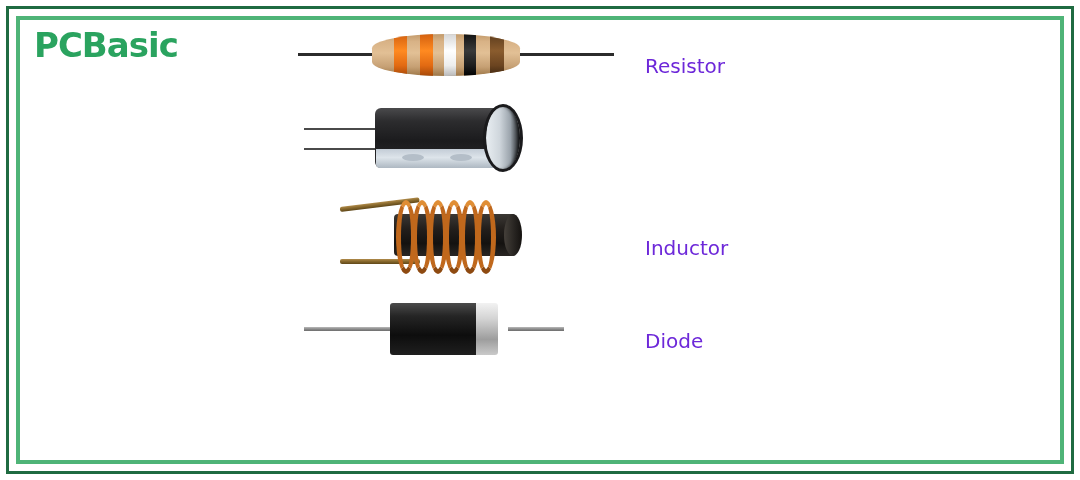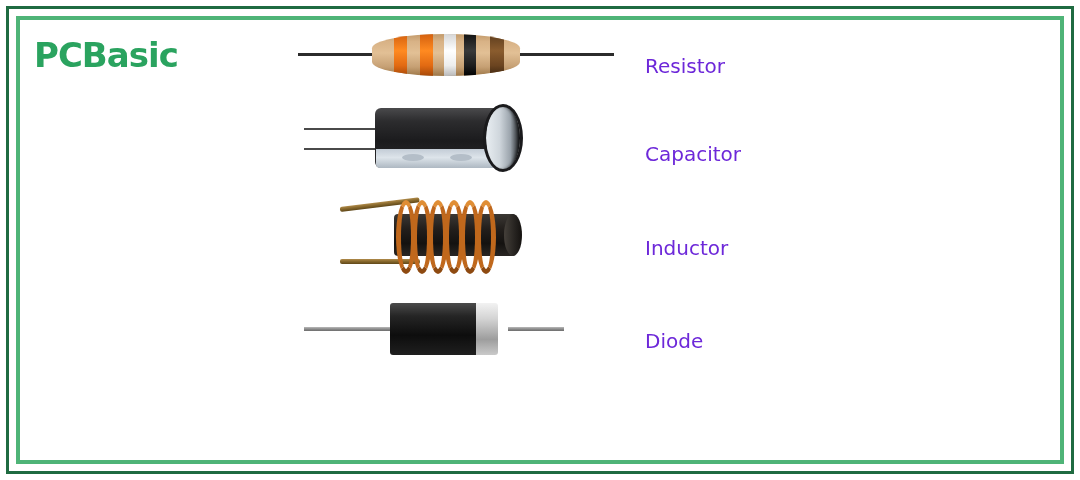"PCBasic" .logo { margin-top: 10px -> none }
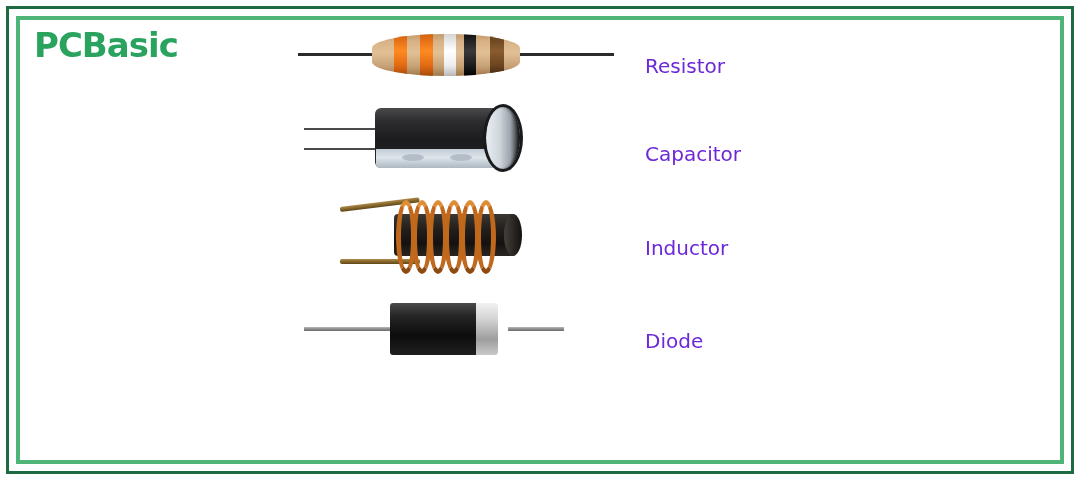"Capacitor" div.row-label { html: <div>Capacitor</div> -> none }
